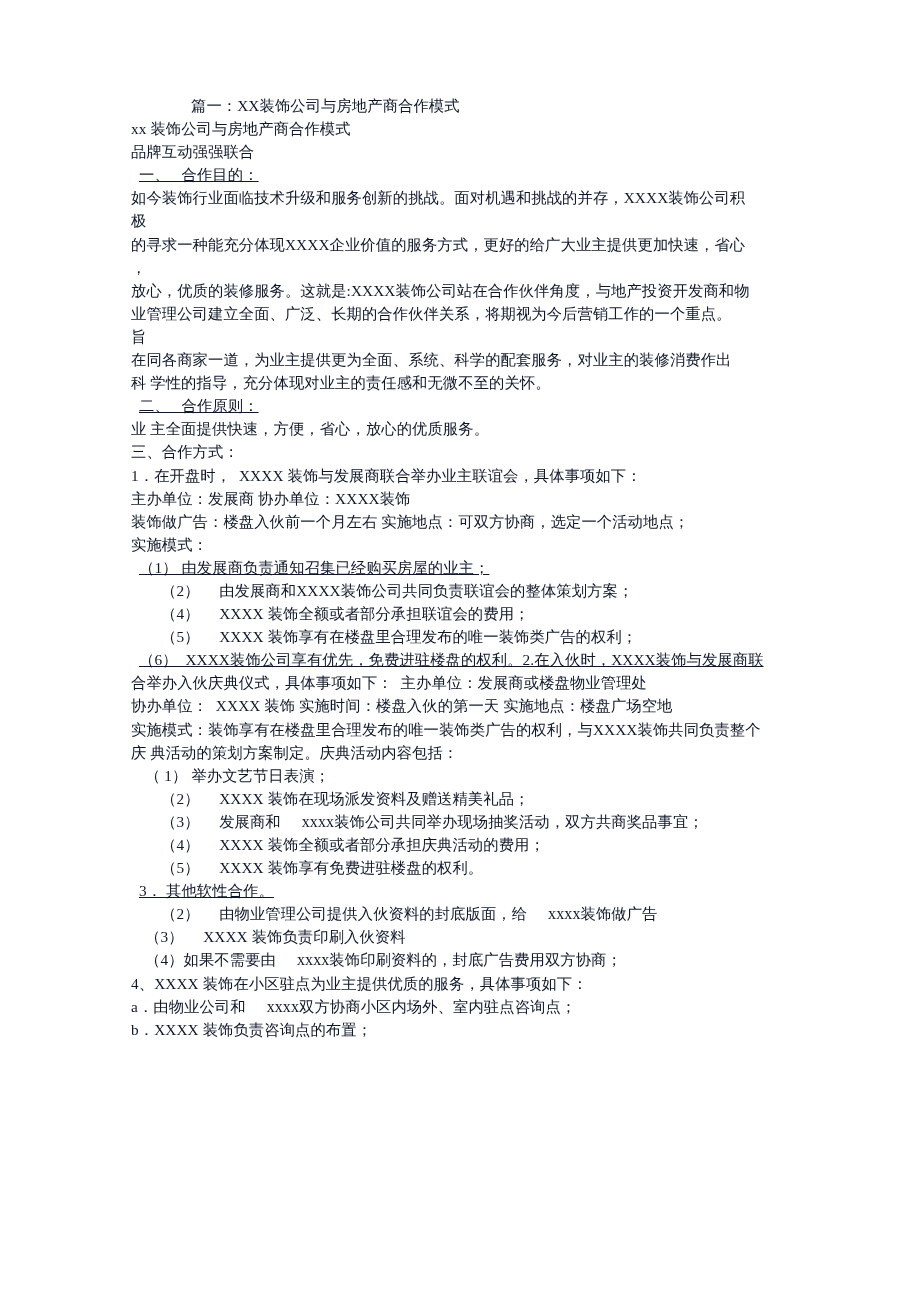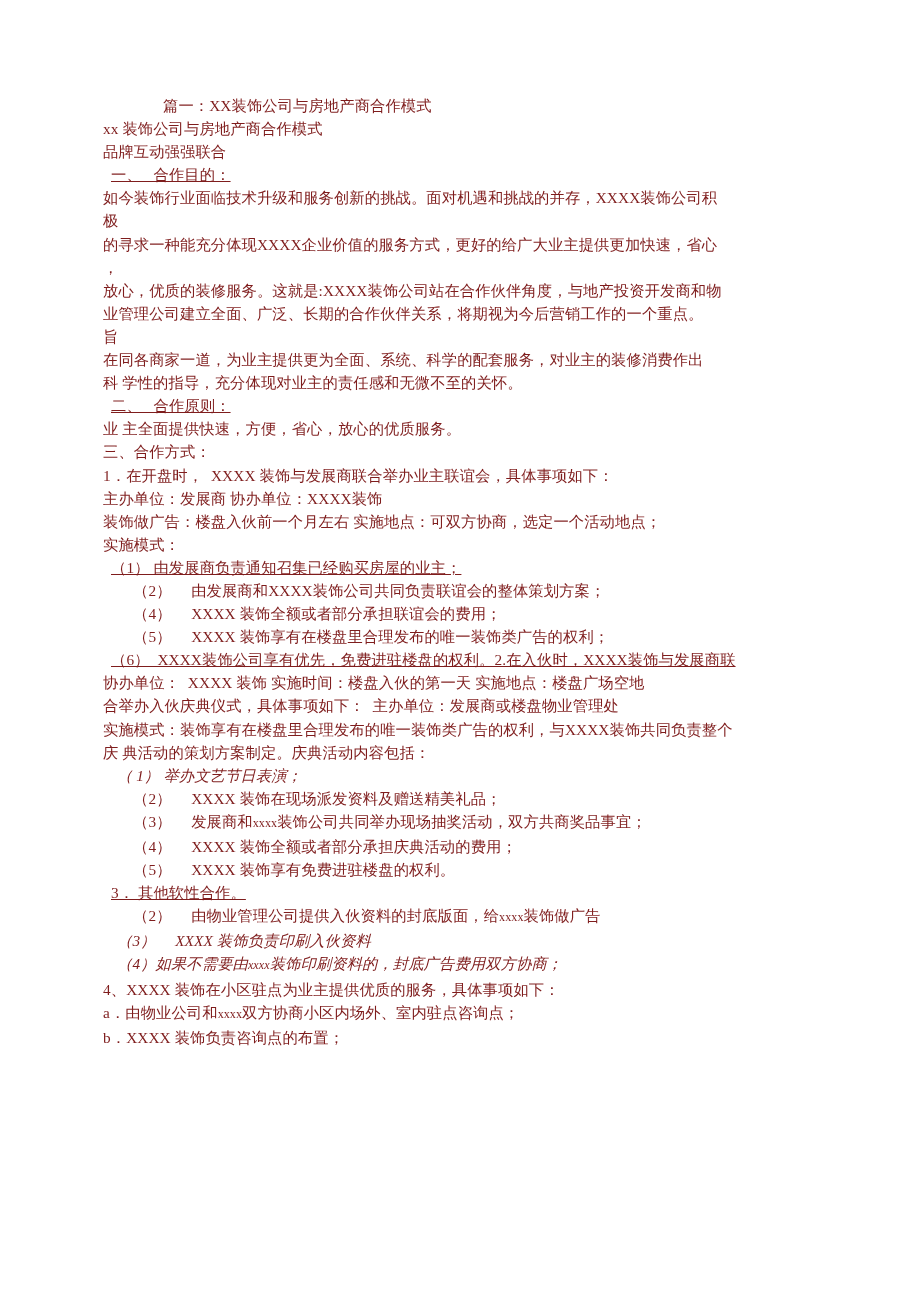"篇一：XX装饰公司与房地产商合作模式" .line { color: #7f1d1d -> #0f172a; margin-left: none -> 28px }
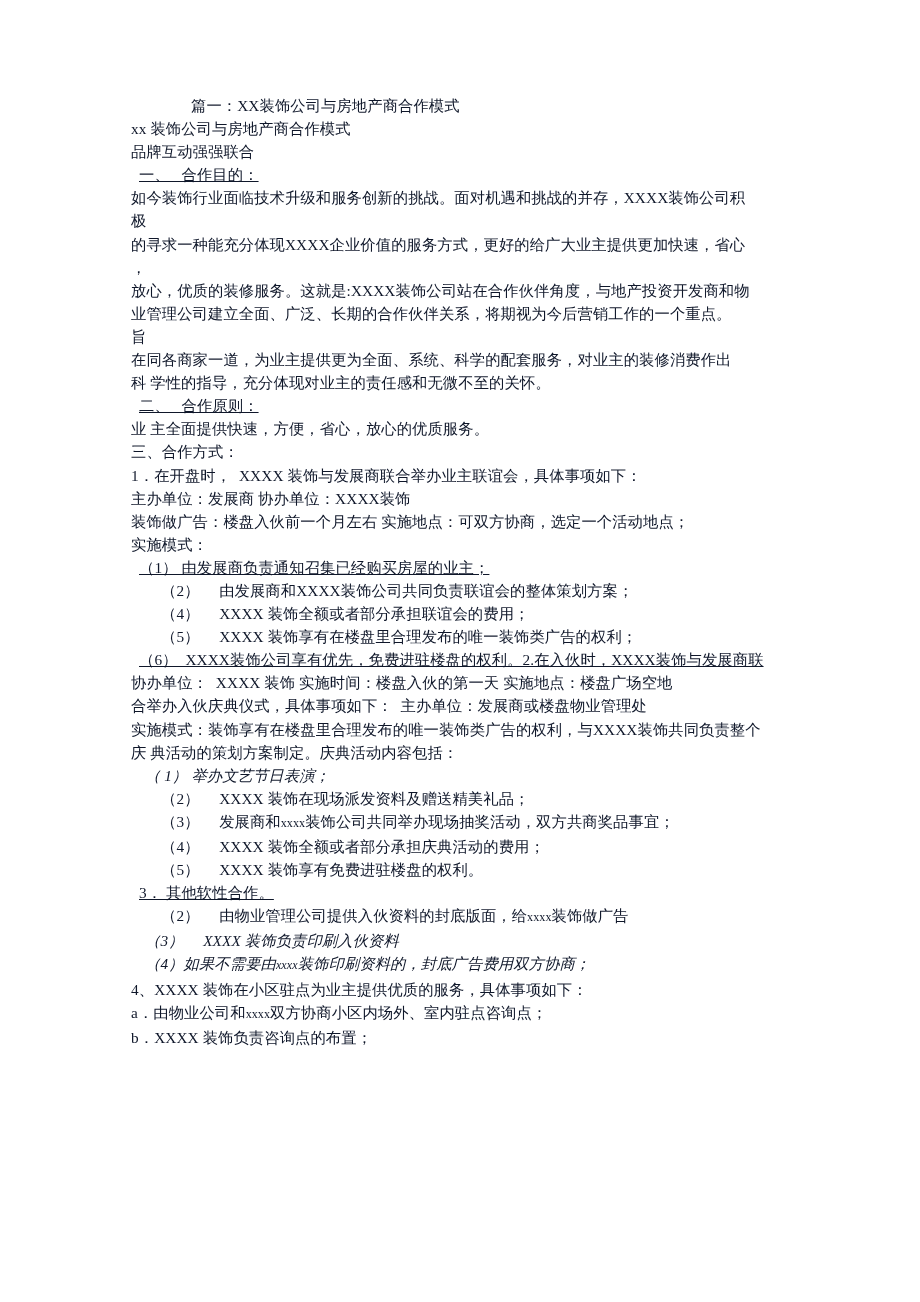"协办单位： XXXX 装饰 实施时间：楼盘入伙的第一天 实施地点：楼盘广场空地" div.line { order: before "合举办入伙庆典仪式，具体事项如下： 主办单位：发展商或楼盘物业管理处" -> after "合举办入伙庆典仪式，具体事项如下： 主办单位：发展商或楼盘物业管理处" }
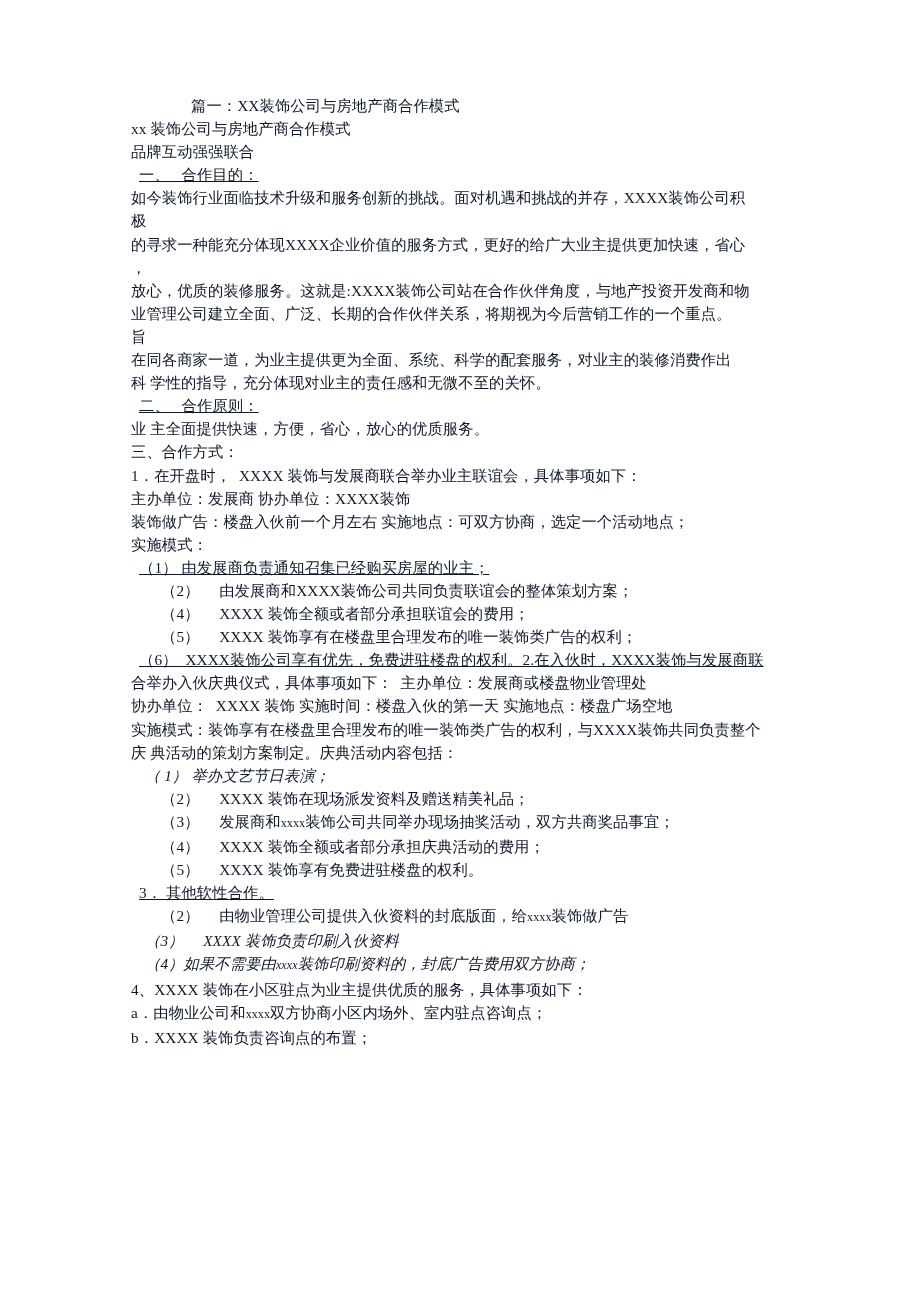"（ 1） 举办文艺节日表演；" .ind-2 { font-style: italic -> none }
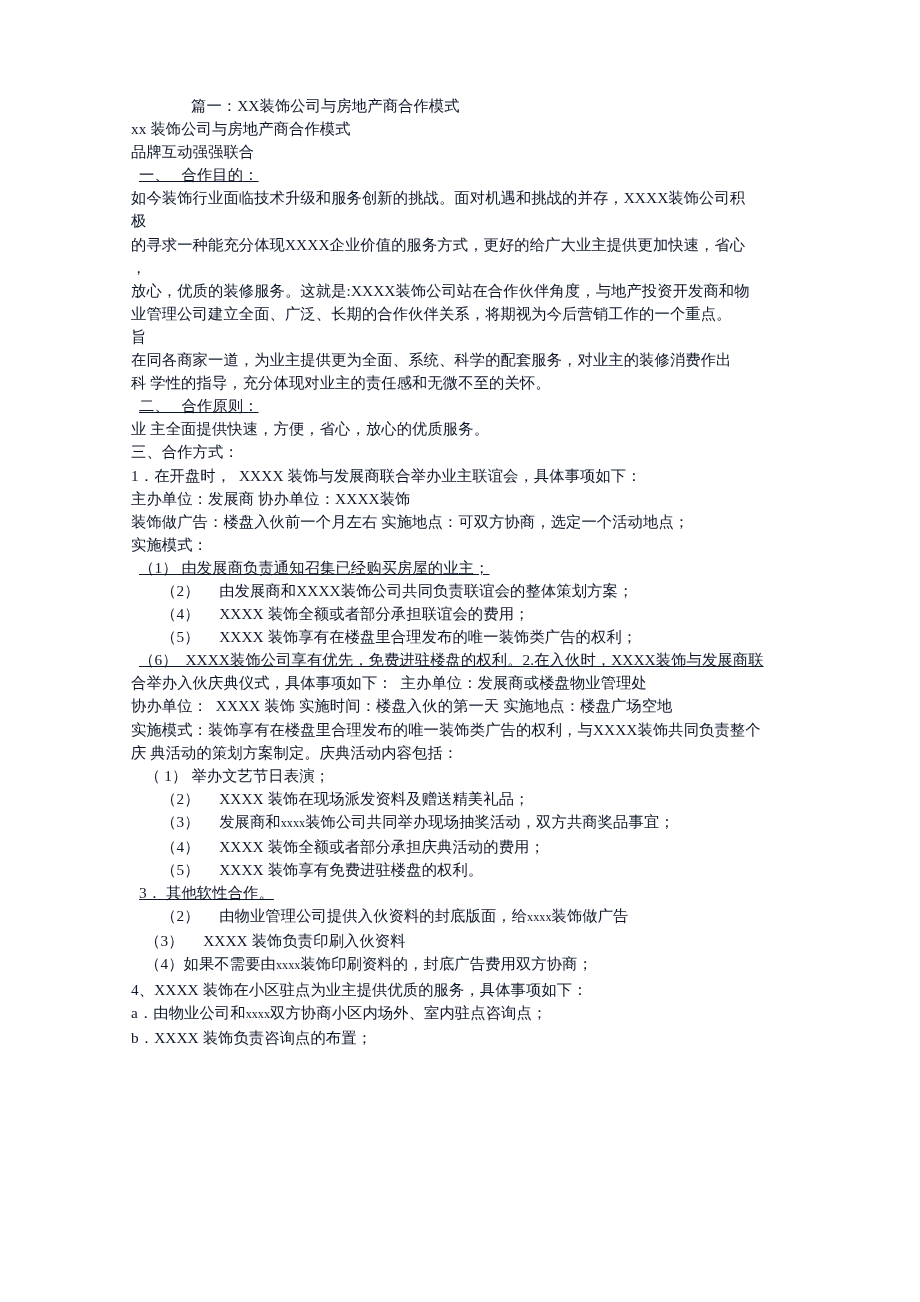"xxxx" .small { font-size: 12px -> 16px; padding-left: none -> 21px }
